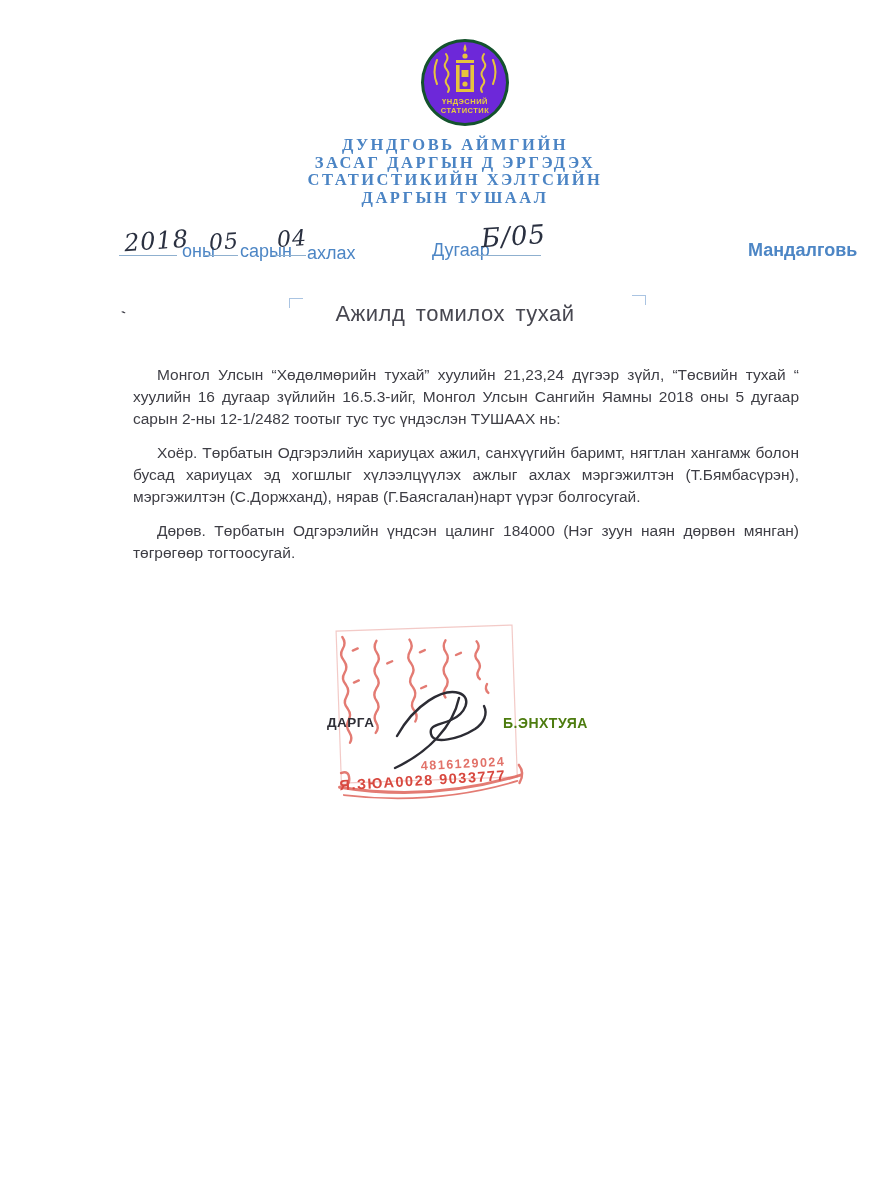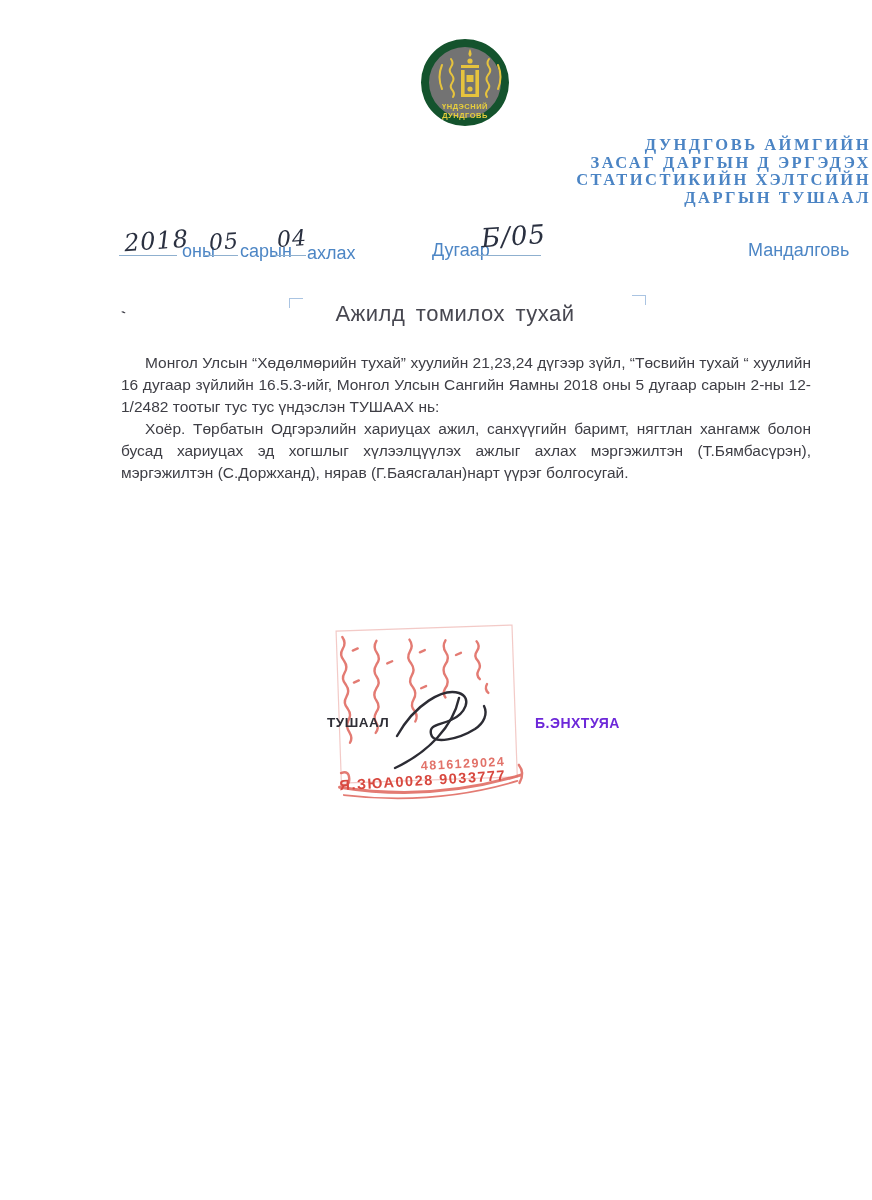"ҮНДЭСНИЙ" .logo { background: #737373 -> #6d28d9; border: 8px solid #14532d -> 3px solid #14532d }
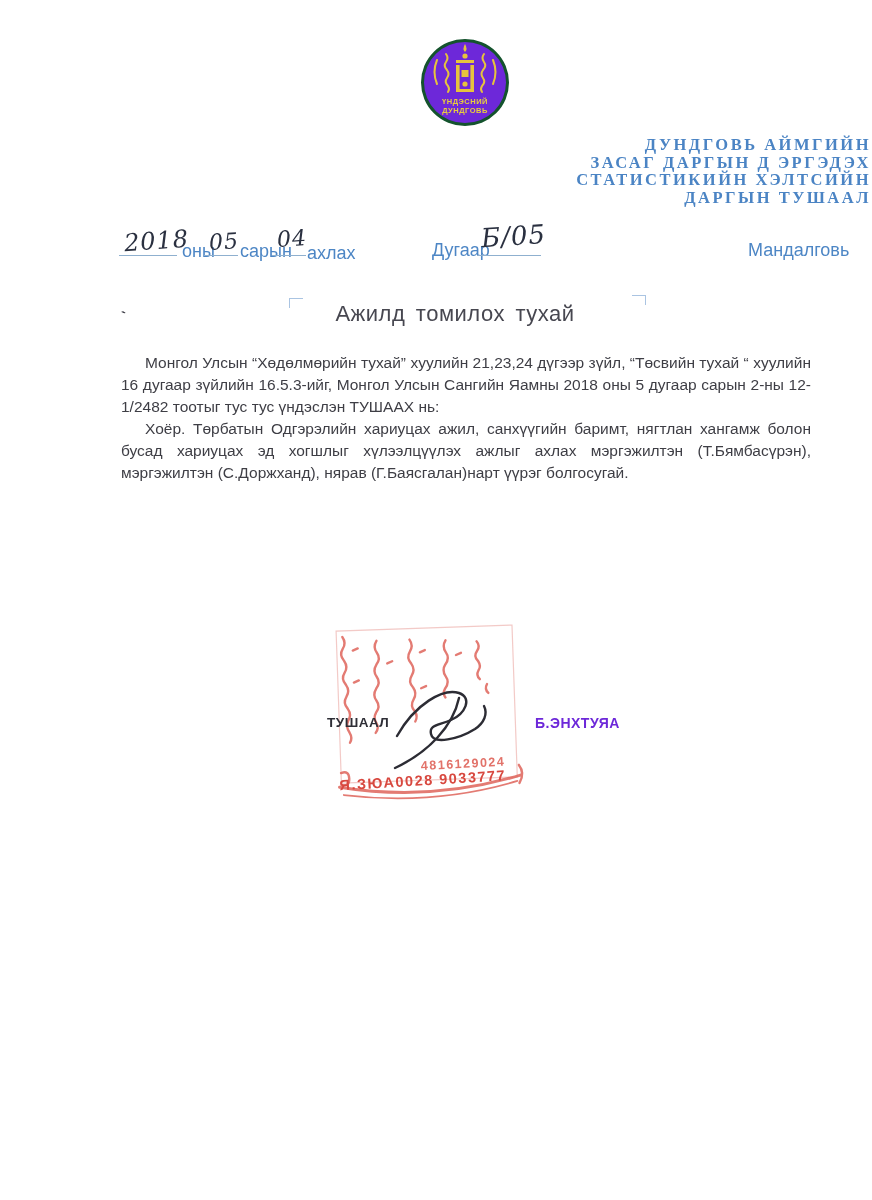"ДУНДГОВЬ" div { text: ДУНДГОВЬ -> СТАТИСТИК }
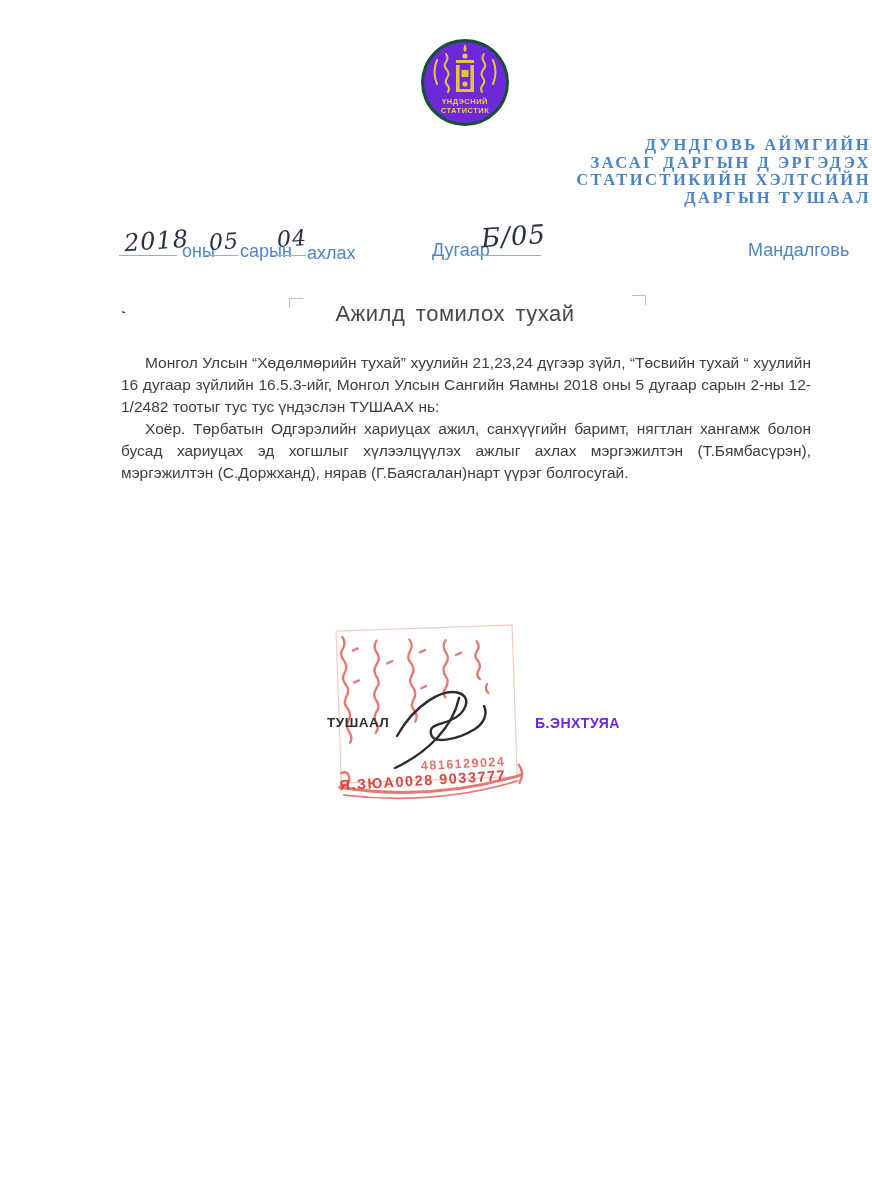"ДУНДГОВЬ АЙМГИЙН" .title { text-align: right -> center }
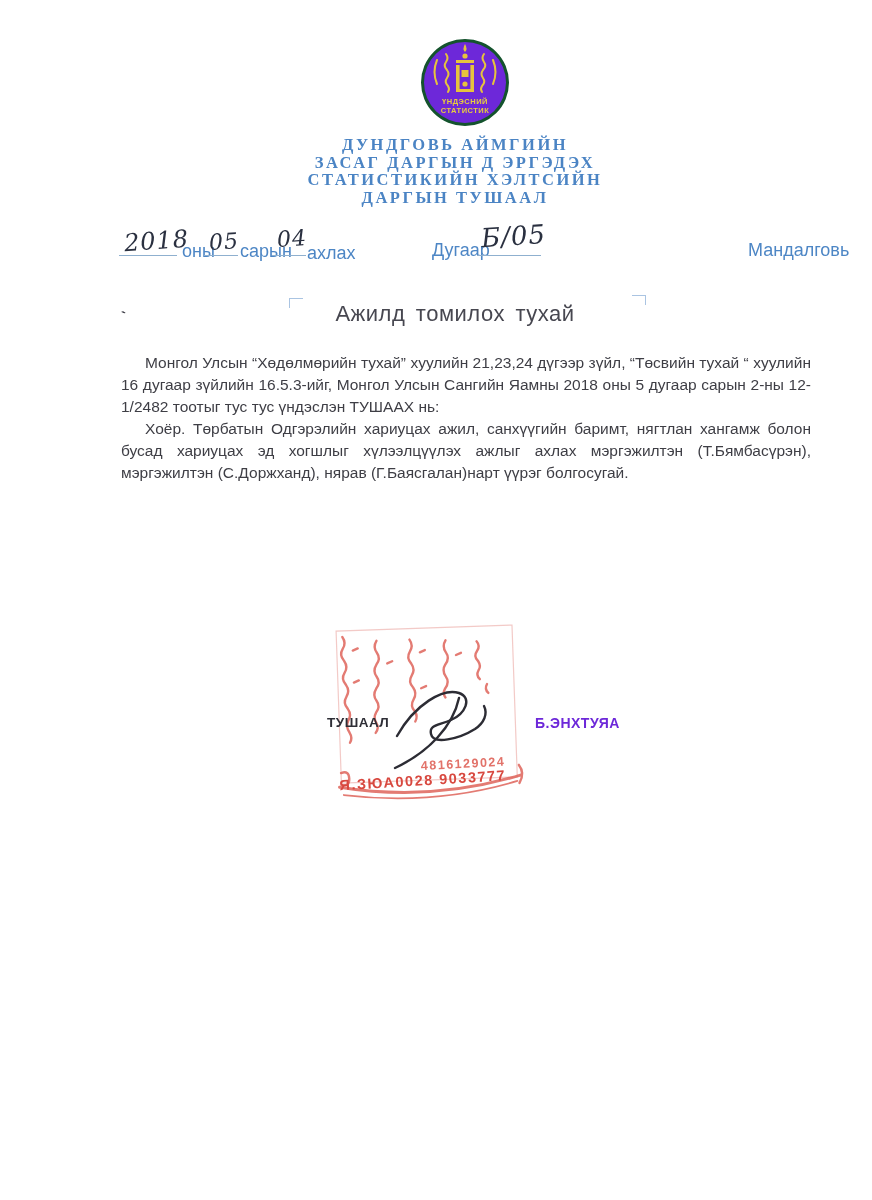"Мандалговь" span.blue-lbl { font-weight: none -> bold }
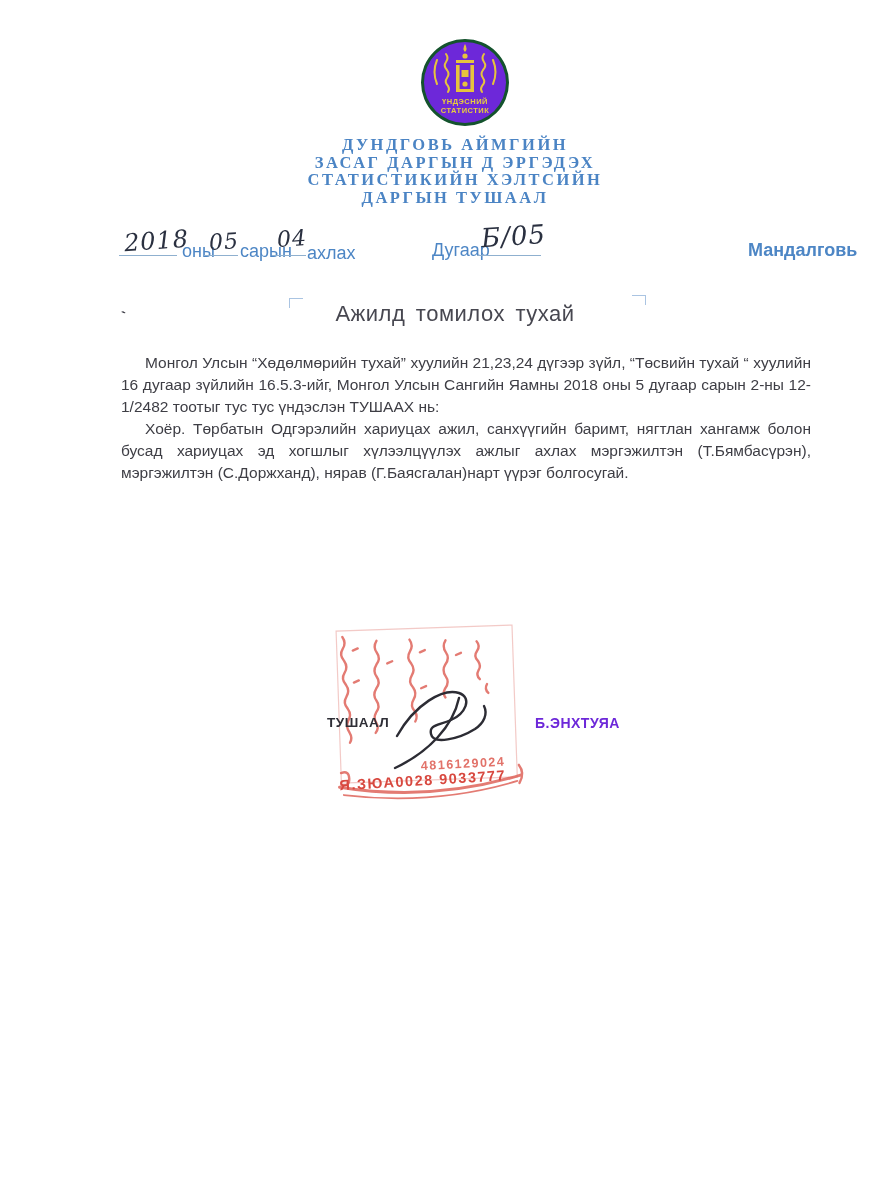"Монгол Улсын “Хөдөлмөрийн тухай” хуулийн" .body-text p { margin: 0 -> 12px }
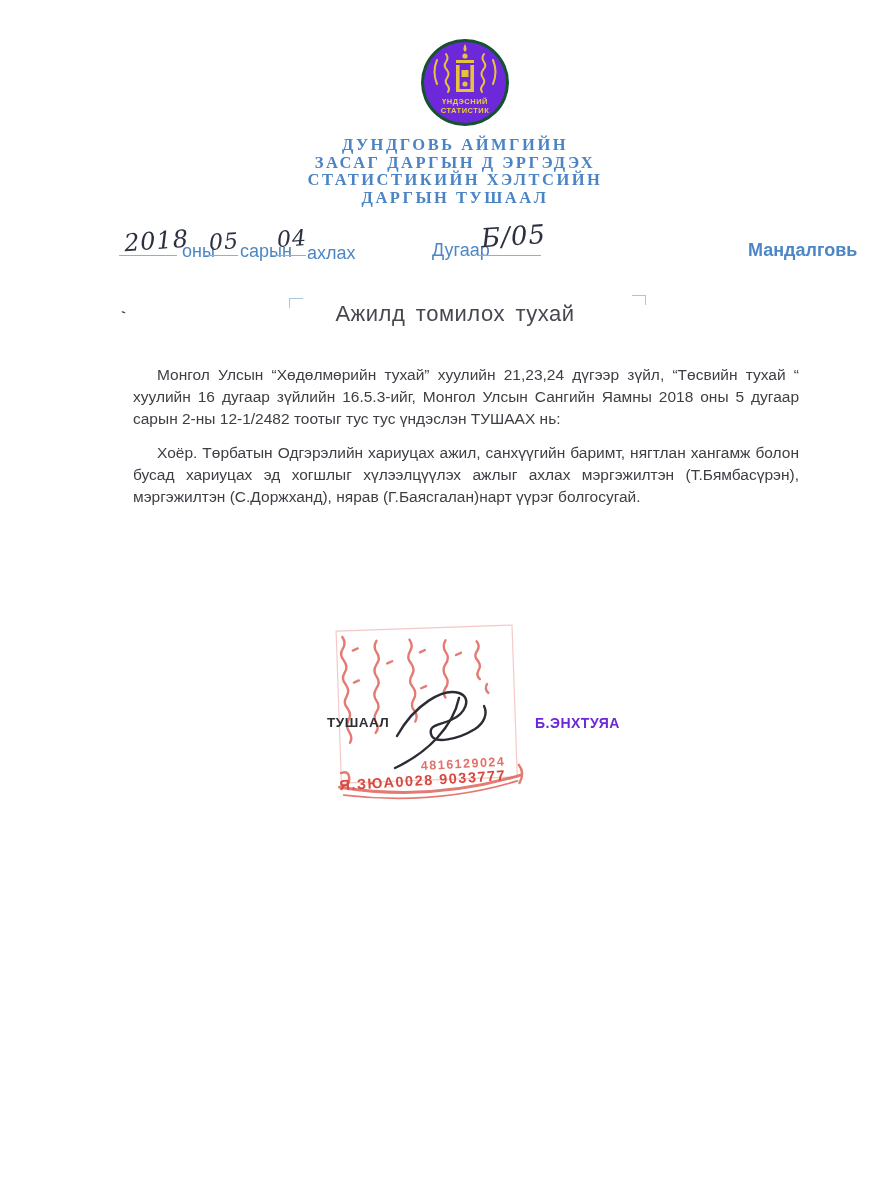"Дөрөв. Төрбатын Одгэрэлийн үндсэн цалинг" p { html: none -> <p>Дөрөв. Төрбатын Одгэрэлийн үндсэн цалинг 184000 (Нэг зуун наян дөрвөн мянган) төгрөгөөр тогтоосугай.</p> }
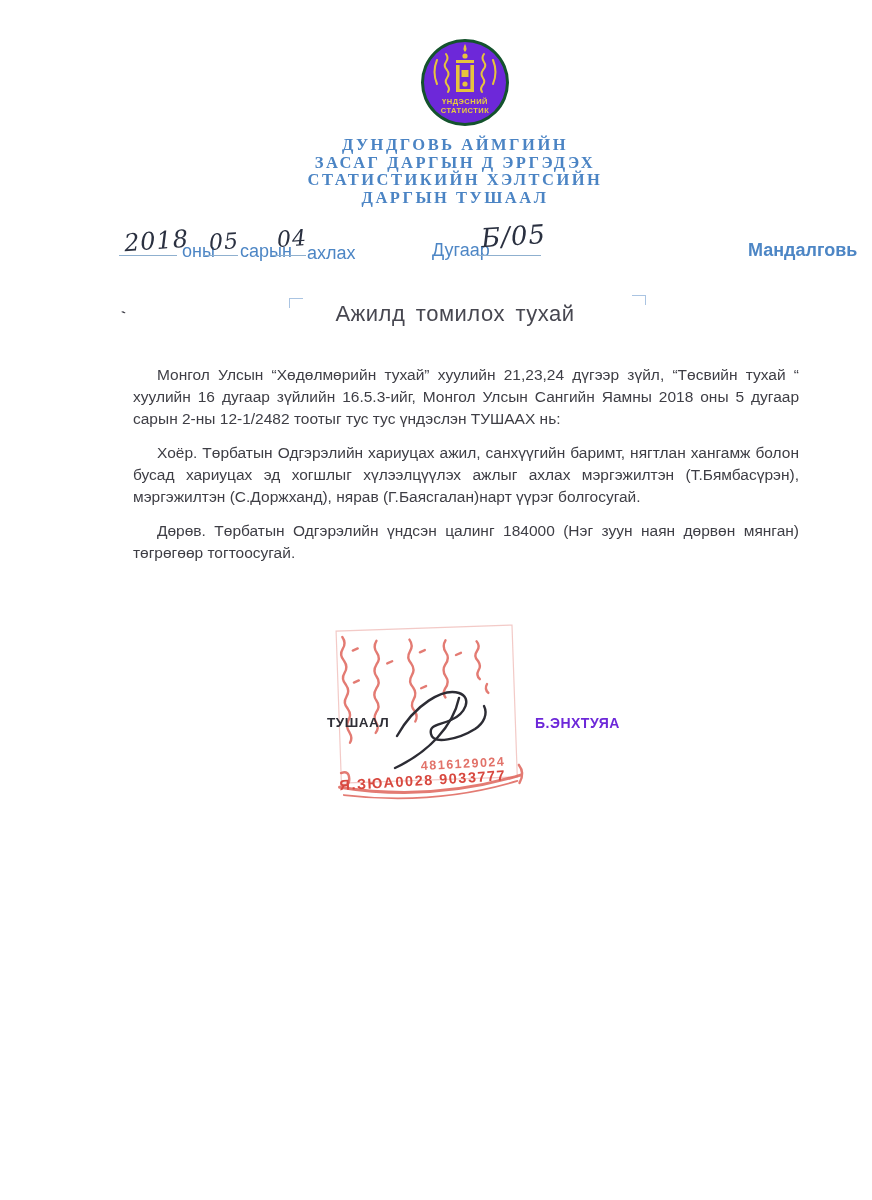"ТУШААЛ" span.sig-role { text: ТУШААЛ -> ДАРГА }
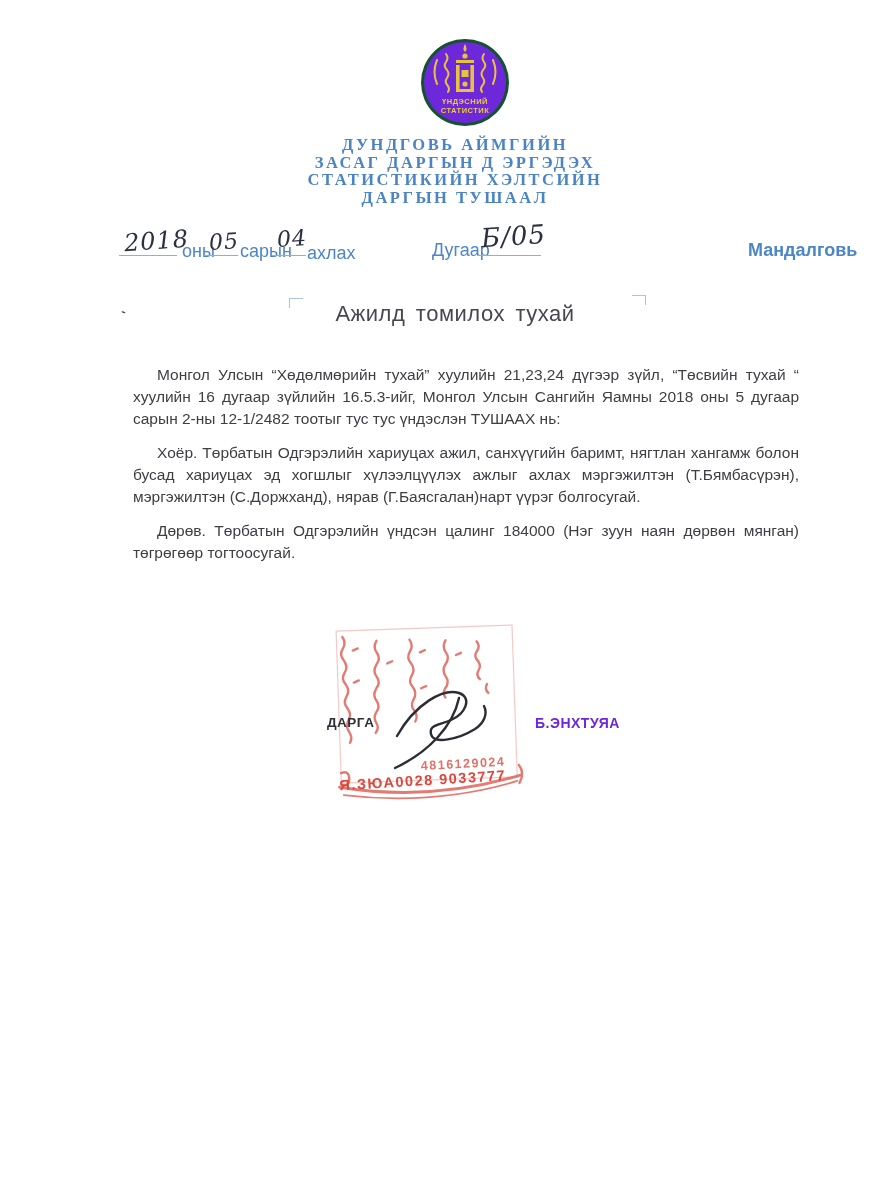"Б.ЭНХТУЯА" .sig-name { color: #6d28d9 -> #4d7c0f; margin-left: 32px -> none }
